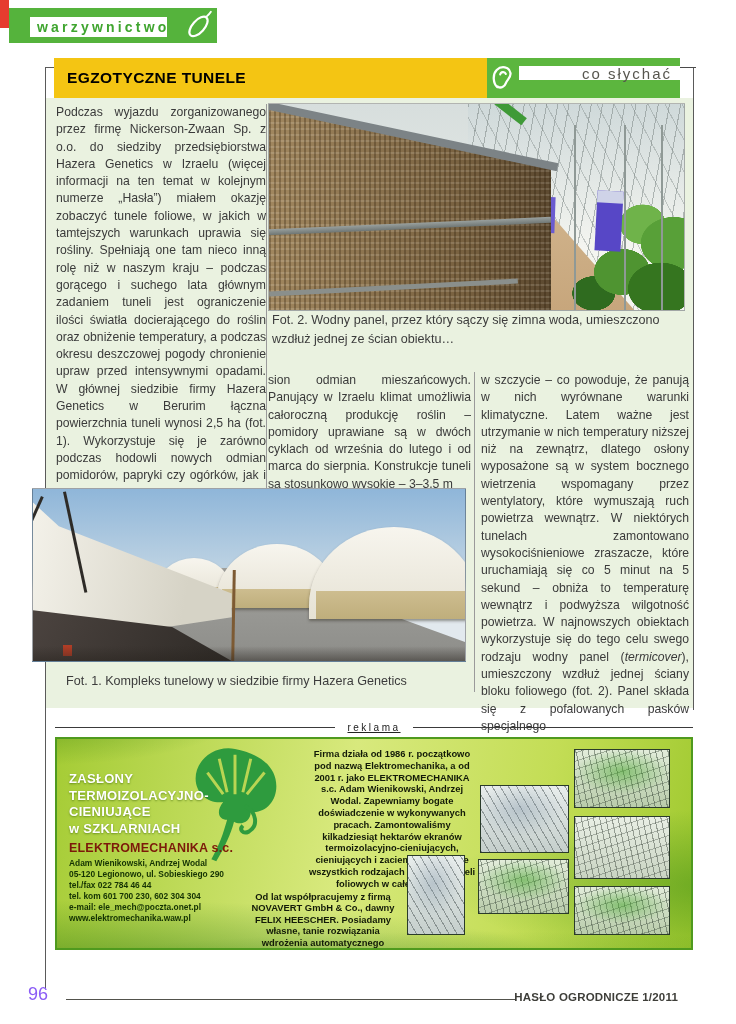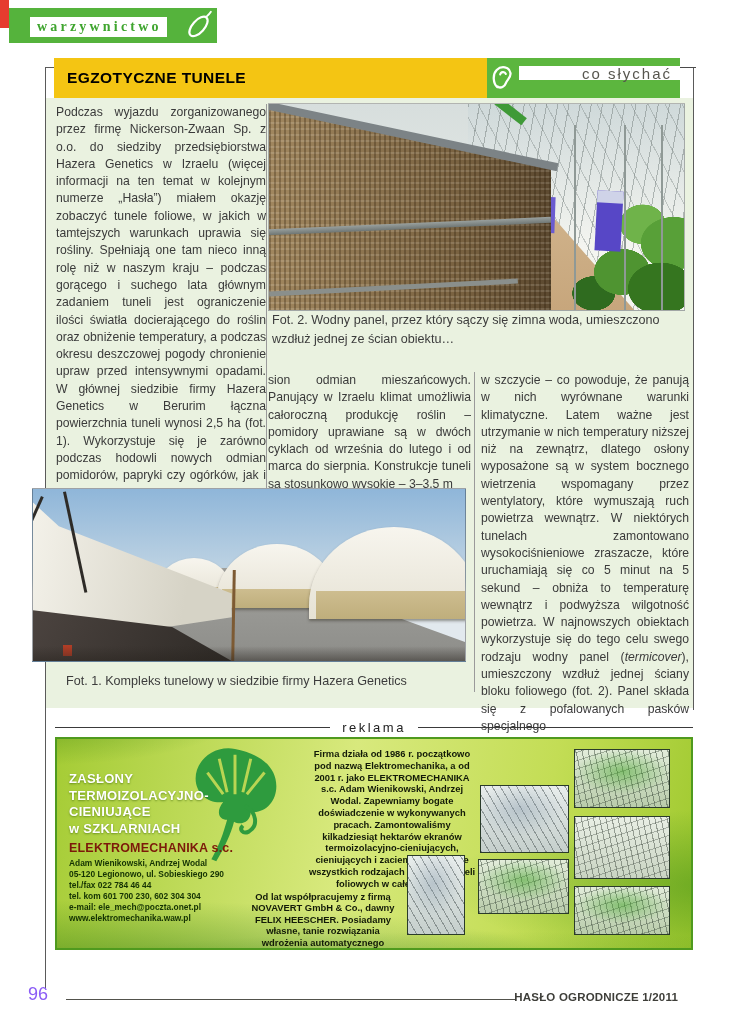"warzywnictwo" .section-label { font-family: Liberation Serif, serif -> none }
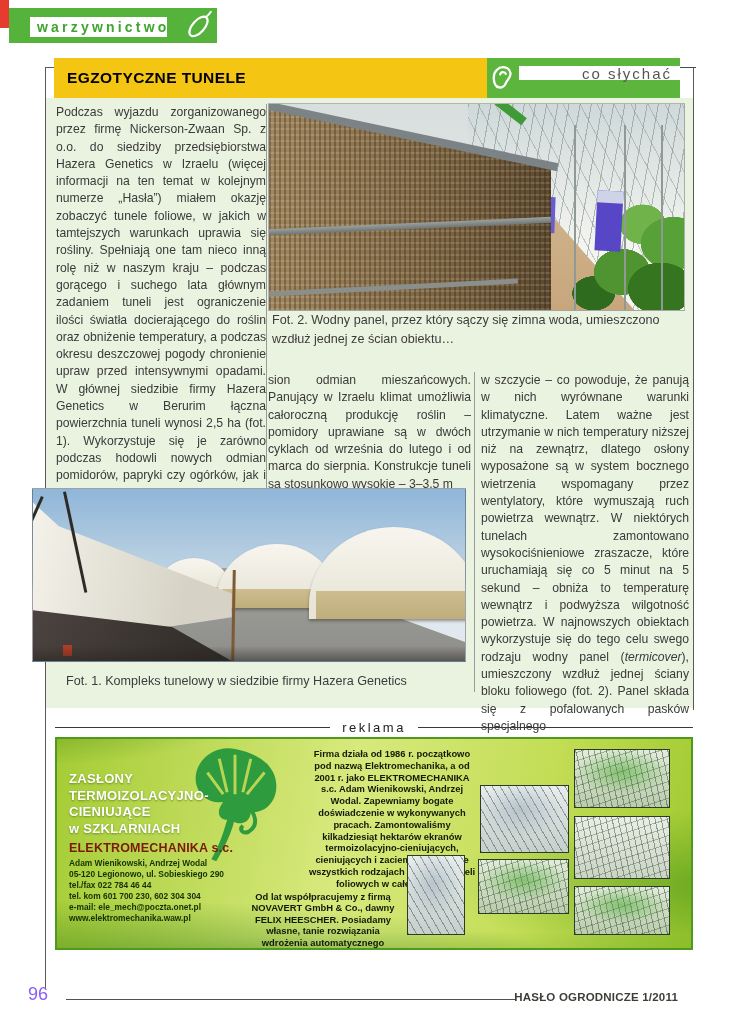"reklama" .rek-label { font-size: 13px -> 10px; text-decoration: none -> underline }
